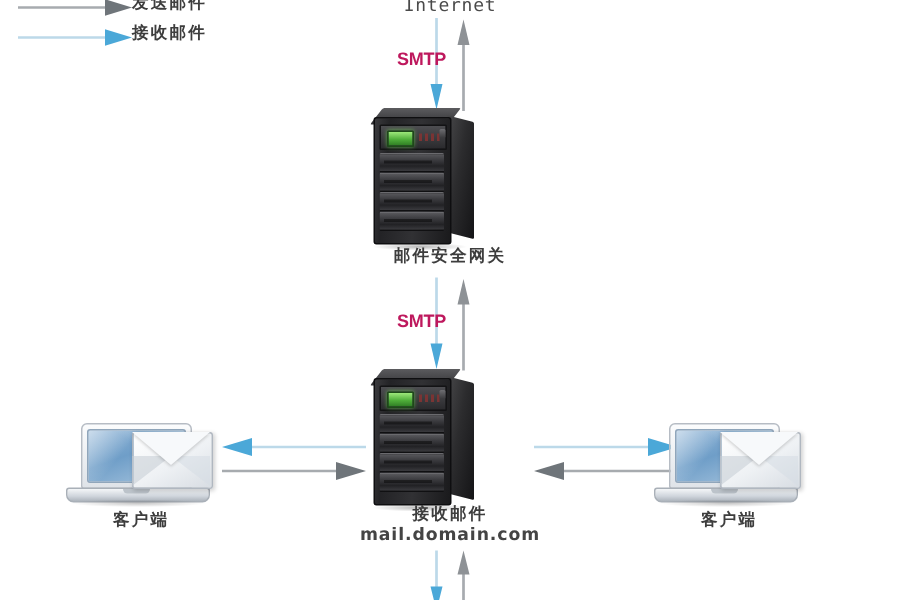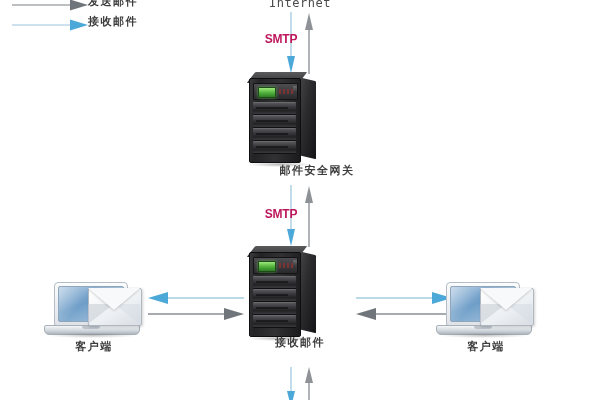"邮件安全网关" div.label { left: 252px -> 235px }
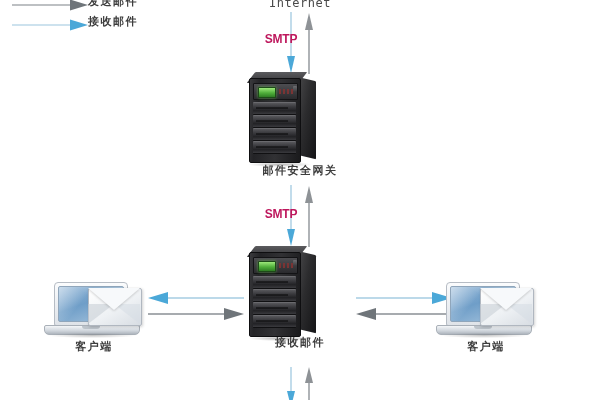"mail.domain.com" div.label { html: none -> <div>mail.domain.com</div> }
